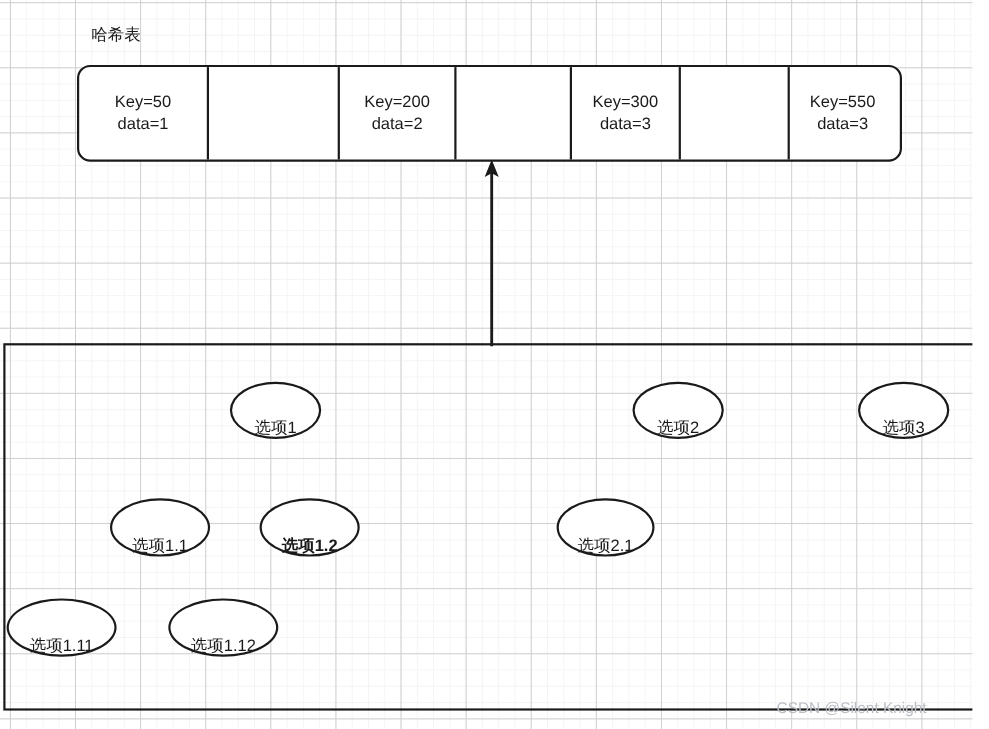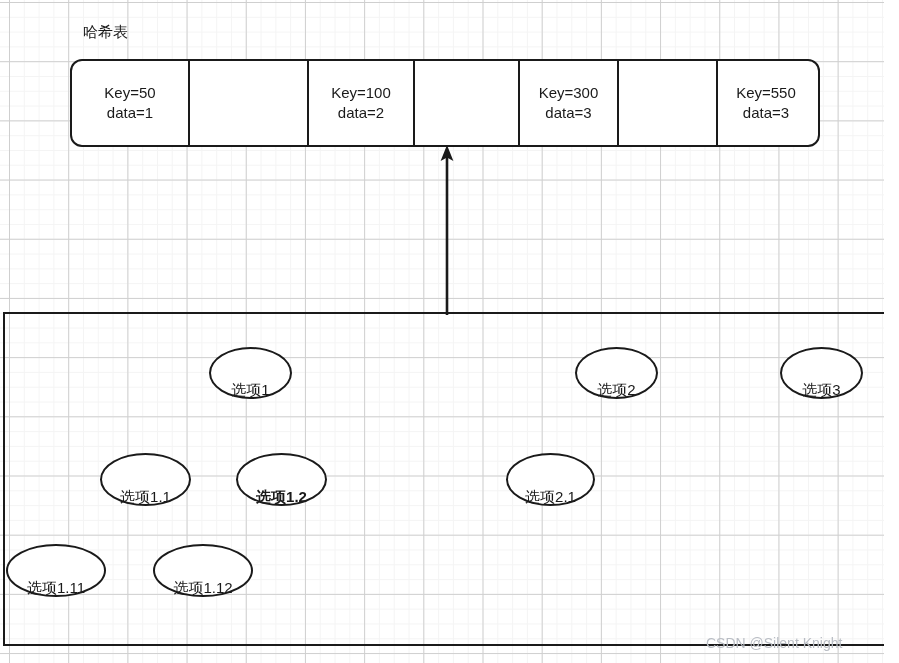"Key=100" span.cell-text { text: 100 -> 200 }
